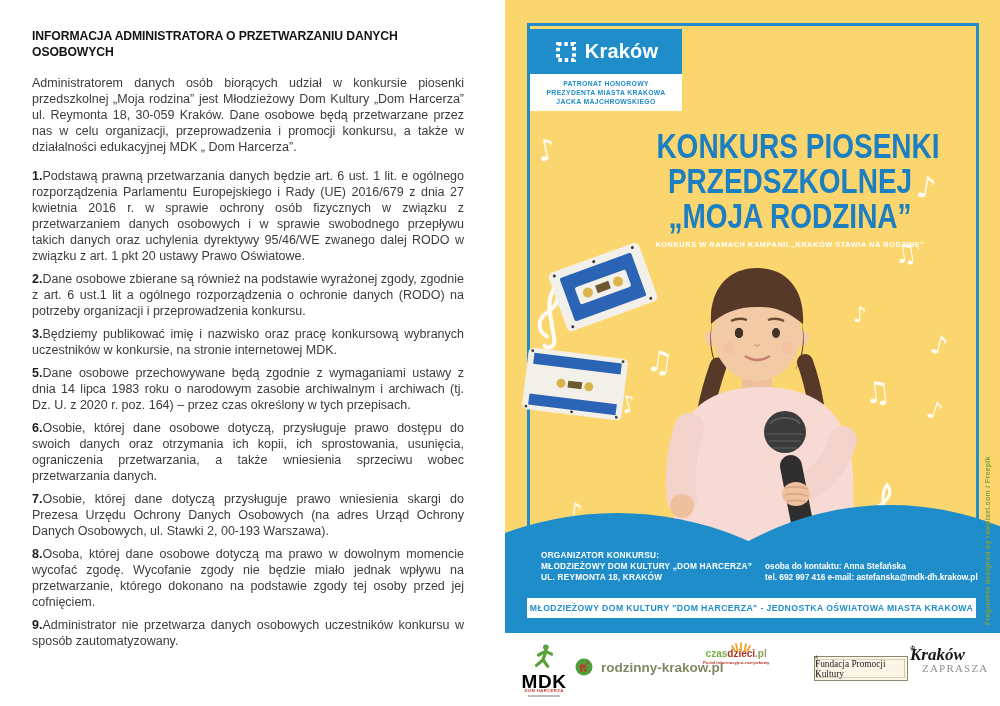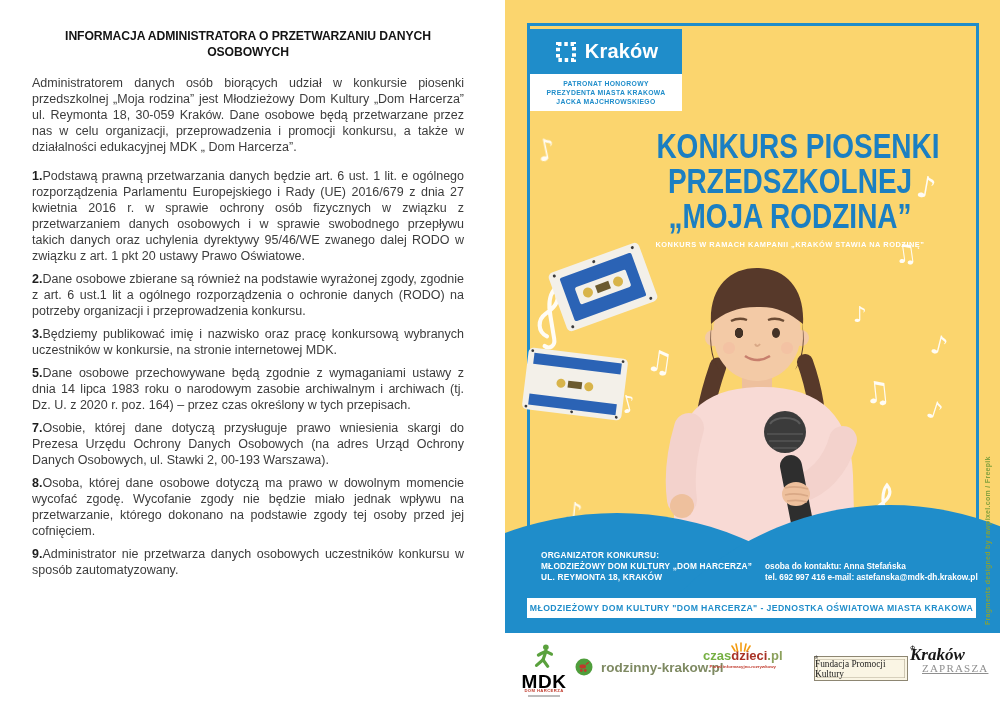"INFORMACJA ADMINISTRATORA O" .doc h1 { text-align: center -> left }
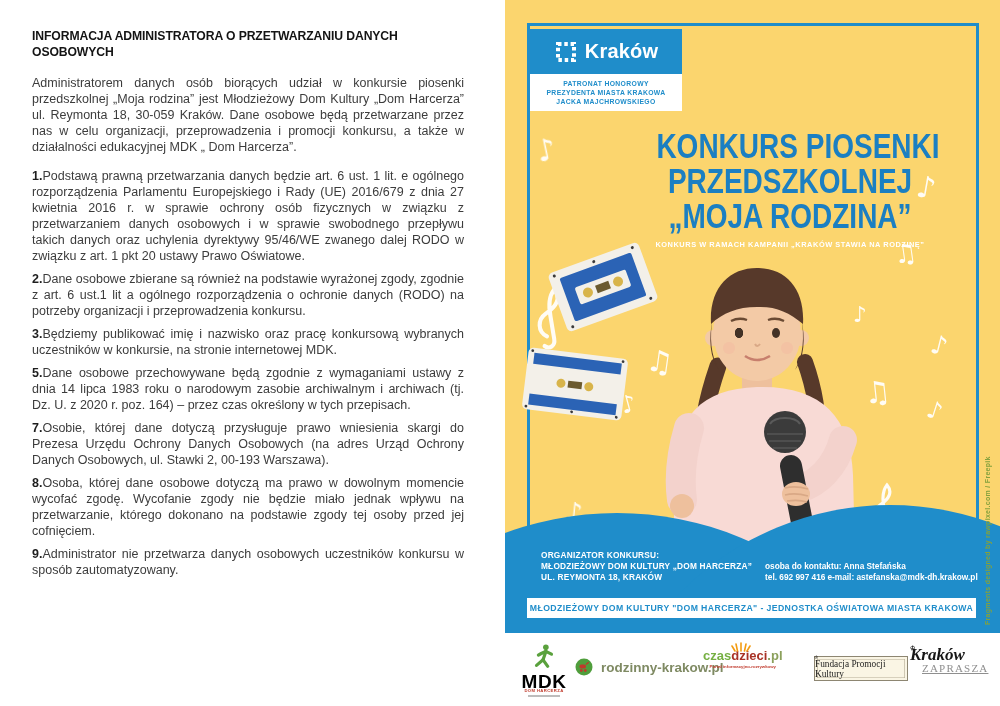"6.Osobie, której dane osobowe dotyczą," p.pt { html: none -> <p><b>6.</b><span>Osobie, której dane osobowe dotyczą, przysługuje prawo dostępu do swoich danych oraz otrzymania ich kopii, ich sprostowania, usunięcia, ograniczenia przetwarzania, a także wniesienia sprzeciwu wobec przetwarzania danych.</span></p> }
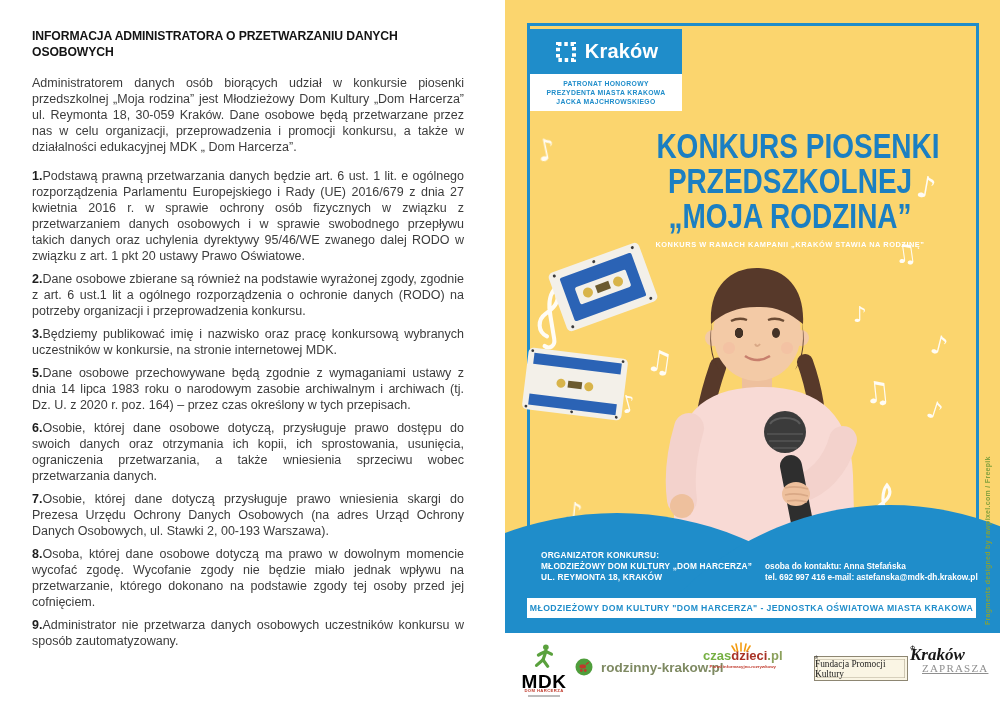"czasdzieci.pl" .czas .line { font-size: 13px -> 10px }
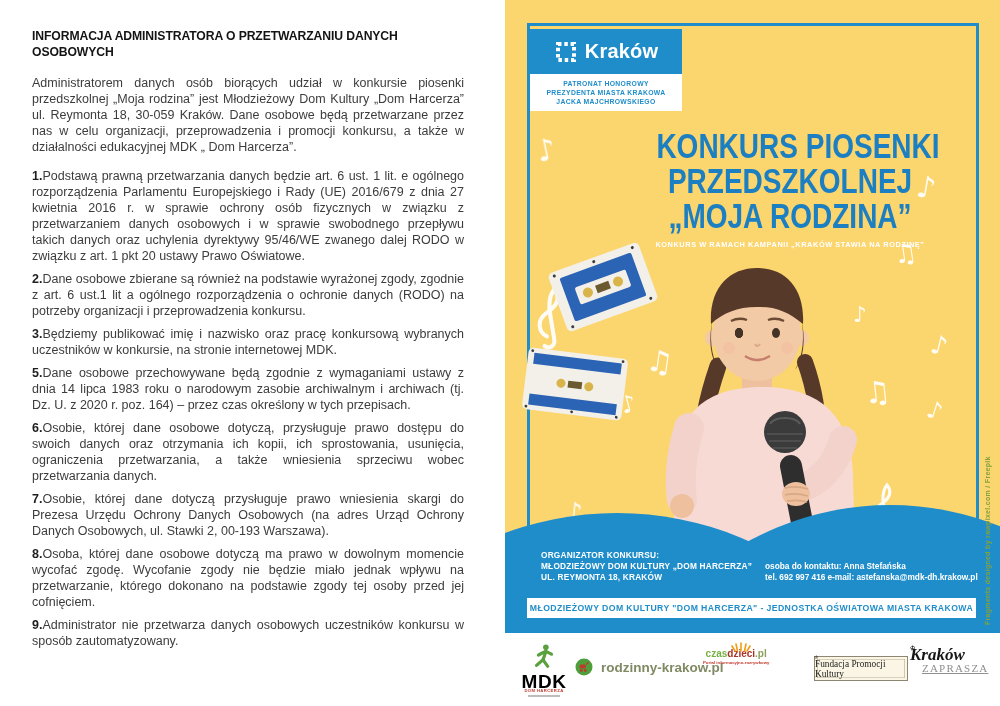"ZAPRASZA" .kz .sub { text-decoration: underline -> none }
